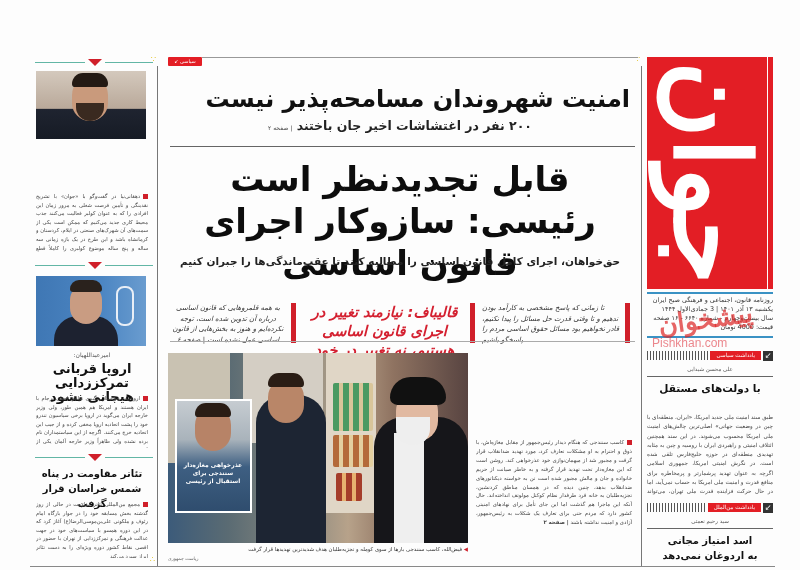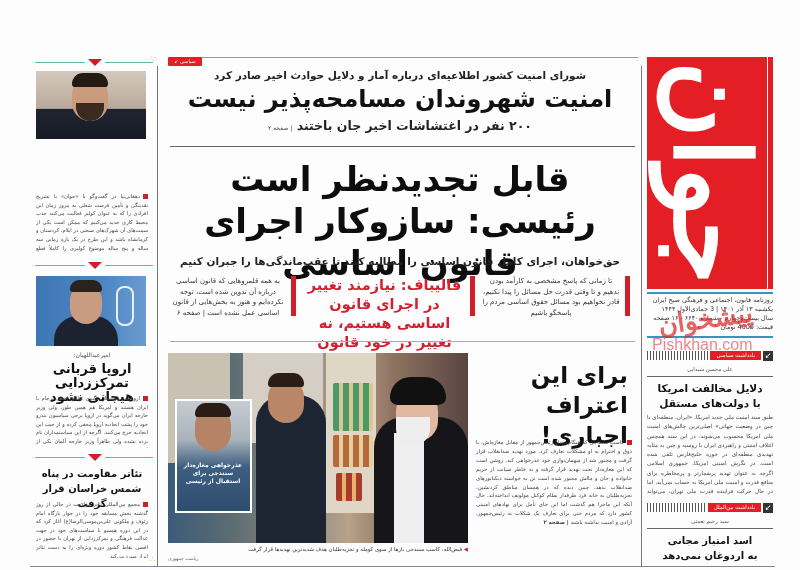"شورای امنیت کشور اطلاعیه‌ای درباره" div.top-kicker { html: <div>شورای امنیت کشور اطلاعیه‌ای درباره آمار و دلایل حوادث اخیر صادر کرد</div> -> none }
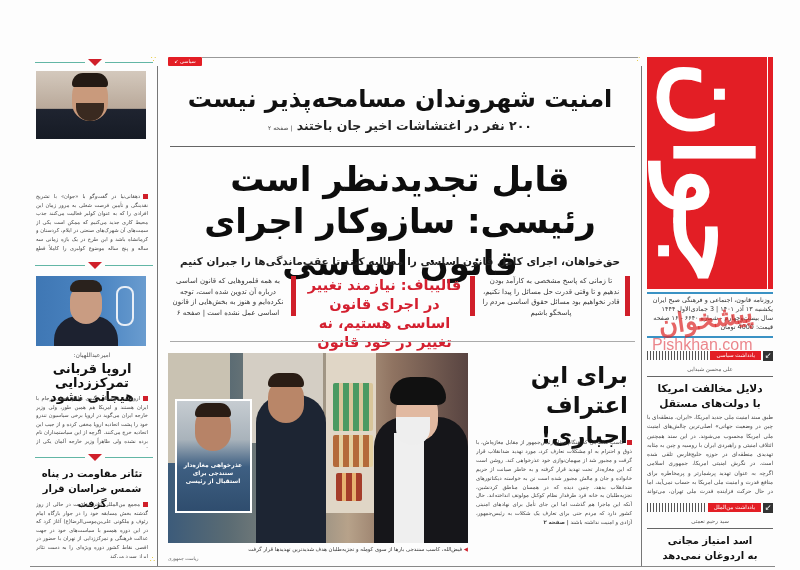"امنیت شهروندان مسامحه‌پذیر نیست" .top-title { text-align: center -> none }
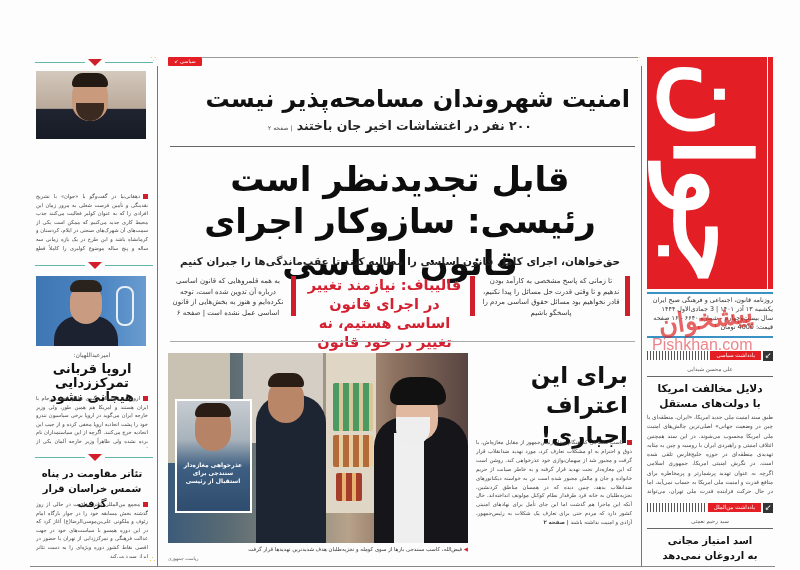"به همه قلمروهایی که قانون" .quote-block { font-style: none -> italic; top: 276px -> 303px }
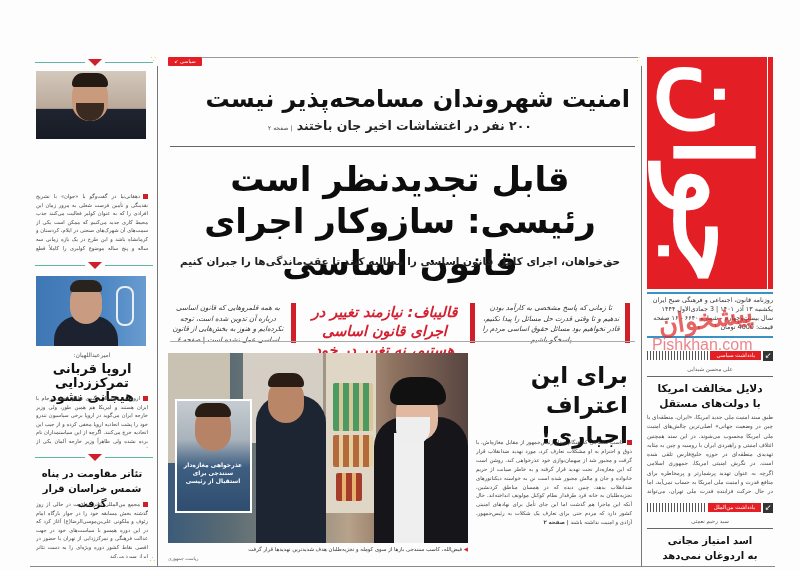"تا زمانی که پاسخ مشخصی" .quote-text { text-align: center -> left }
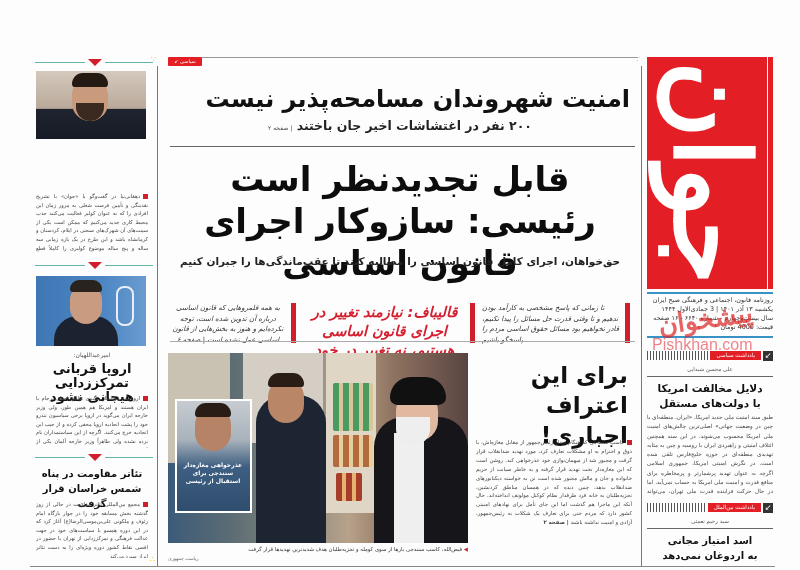"Pishkhan.com" .watermark .wm-en { font-size: 16px -> 12px }
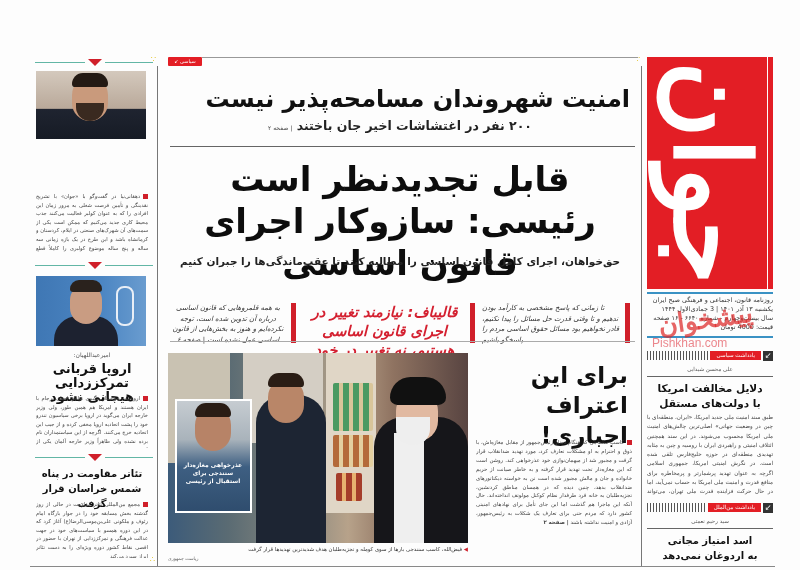"برای این" div.photo-headline { html: <div> <div>برای این</div> <div>اعتراف اجباری!</div> </div> -> none }
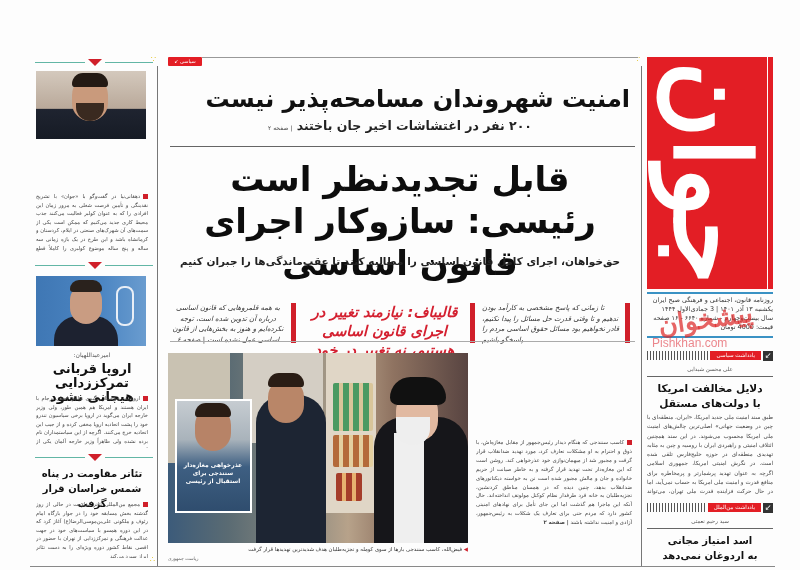"دلایل مخالفت امریکا" div { html: <div>دلایل مخالفت امریکا</div> -> none }
